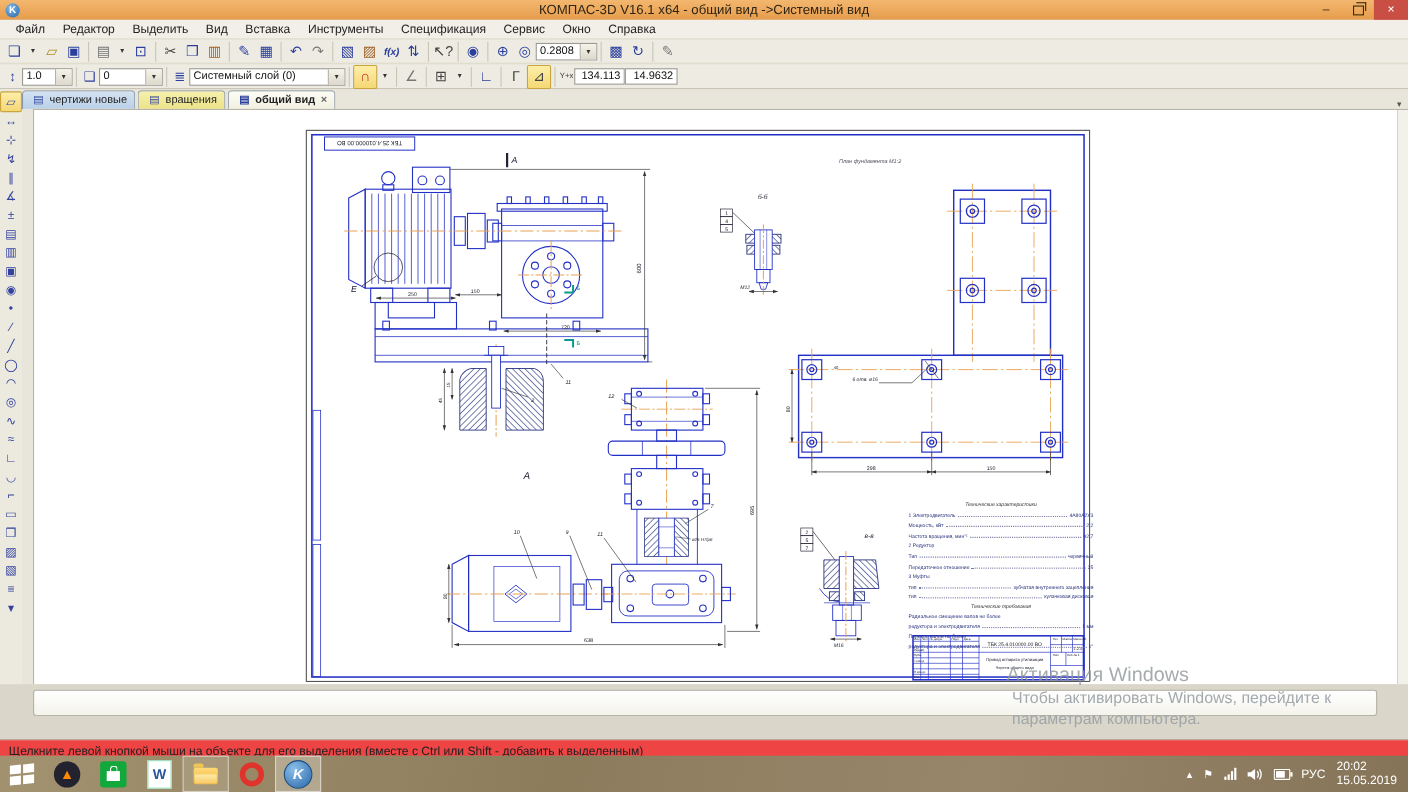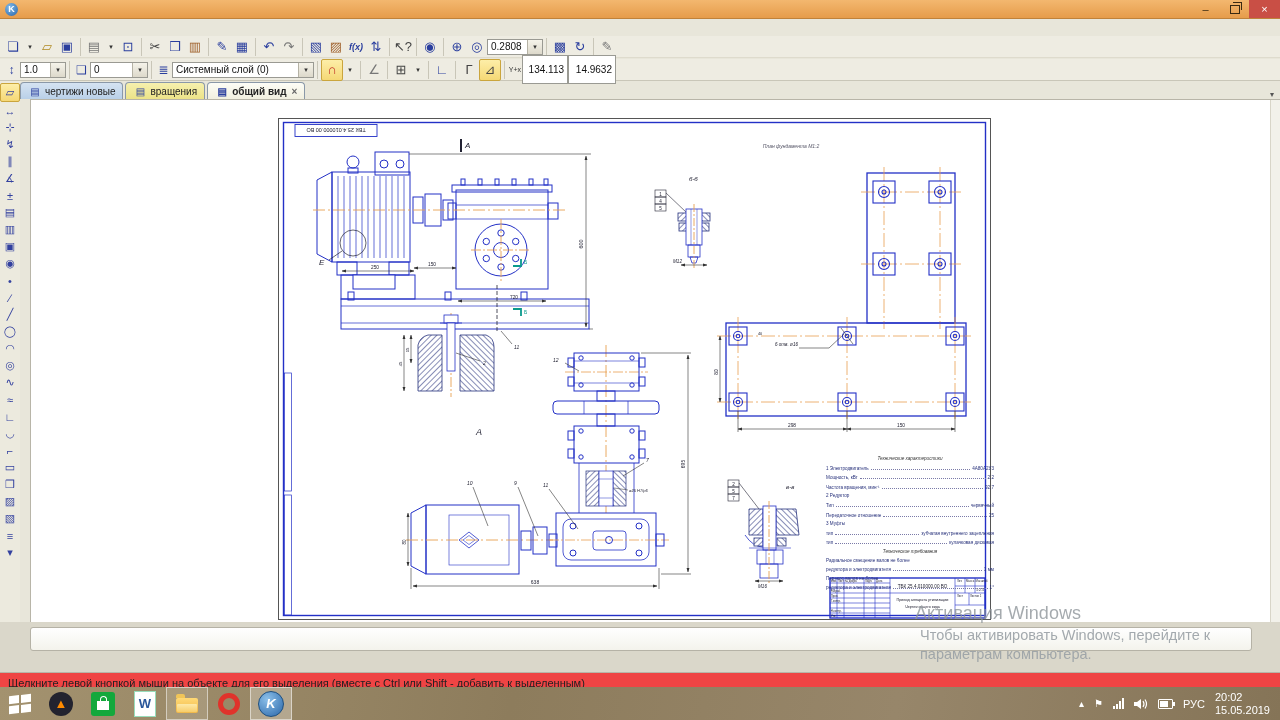"КОМПАС-3D V16.1 x64 - общий" div.title-text { html: none -> <div>КОМПАС-3D V16.1 x64 - общий вид -&gt;Системный вид</div> }
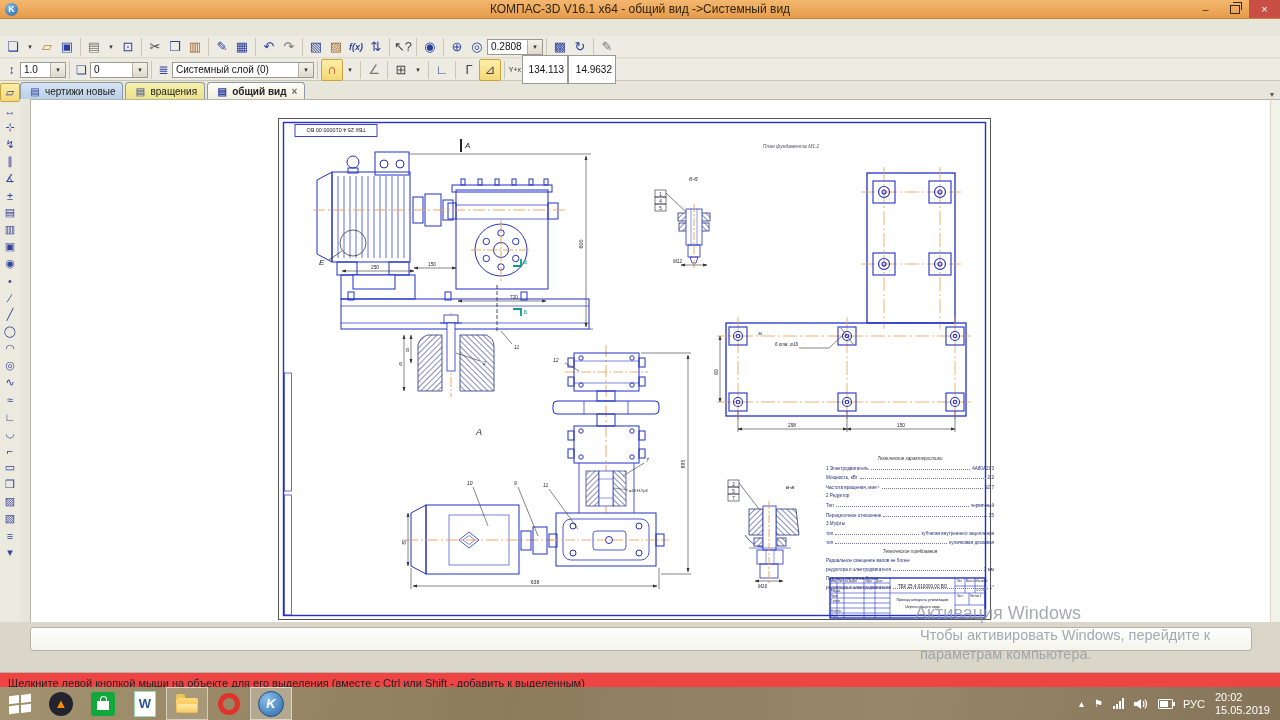"Файл" div.abs { html: none -> <div> <span>Файл</span> <span>Редактор</span> <span>Выделить</span> <span>Вид</span> <span>Вставка</span> <span>Инструменты</span> <span>Спецификация</span> <span>Сервис</span> <span>Окно</span> <span>Справка</span> </div> }
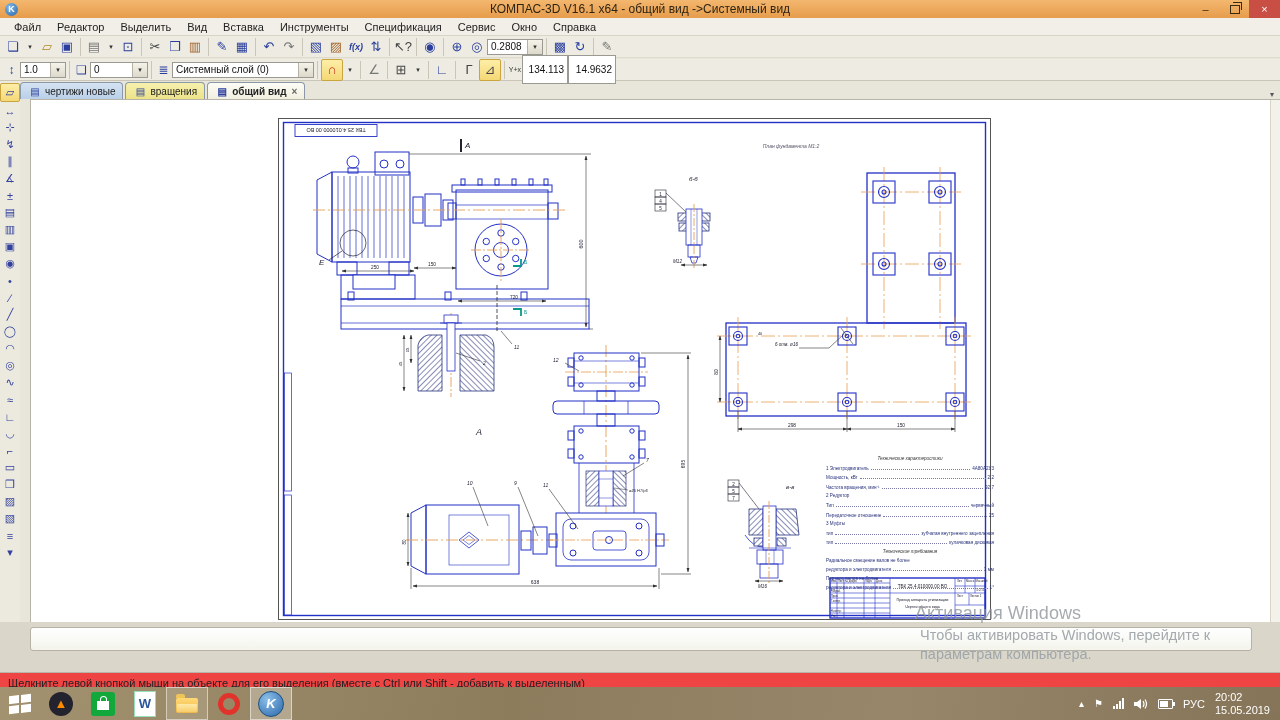"134.113" .numbox { height: 29px -> 15px }
